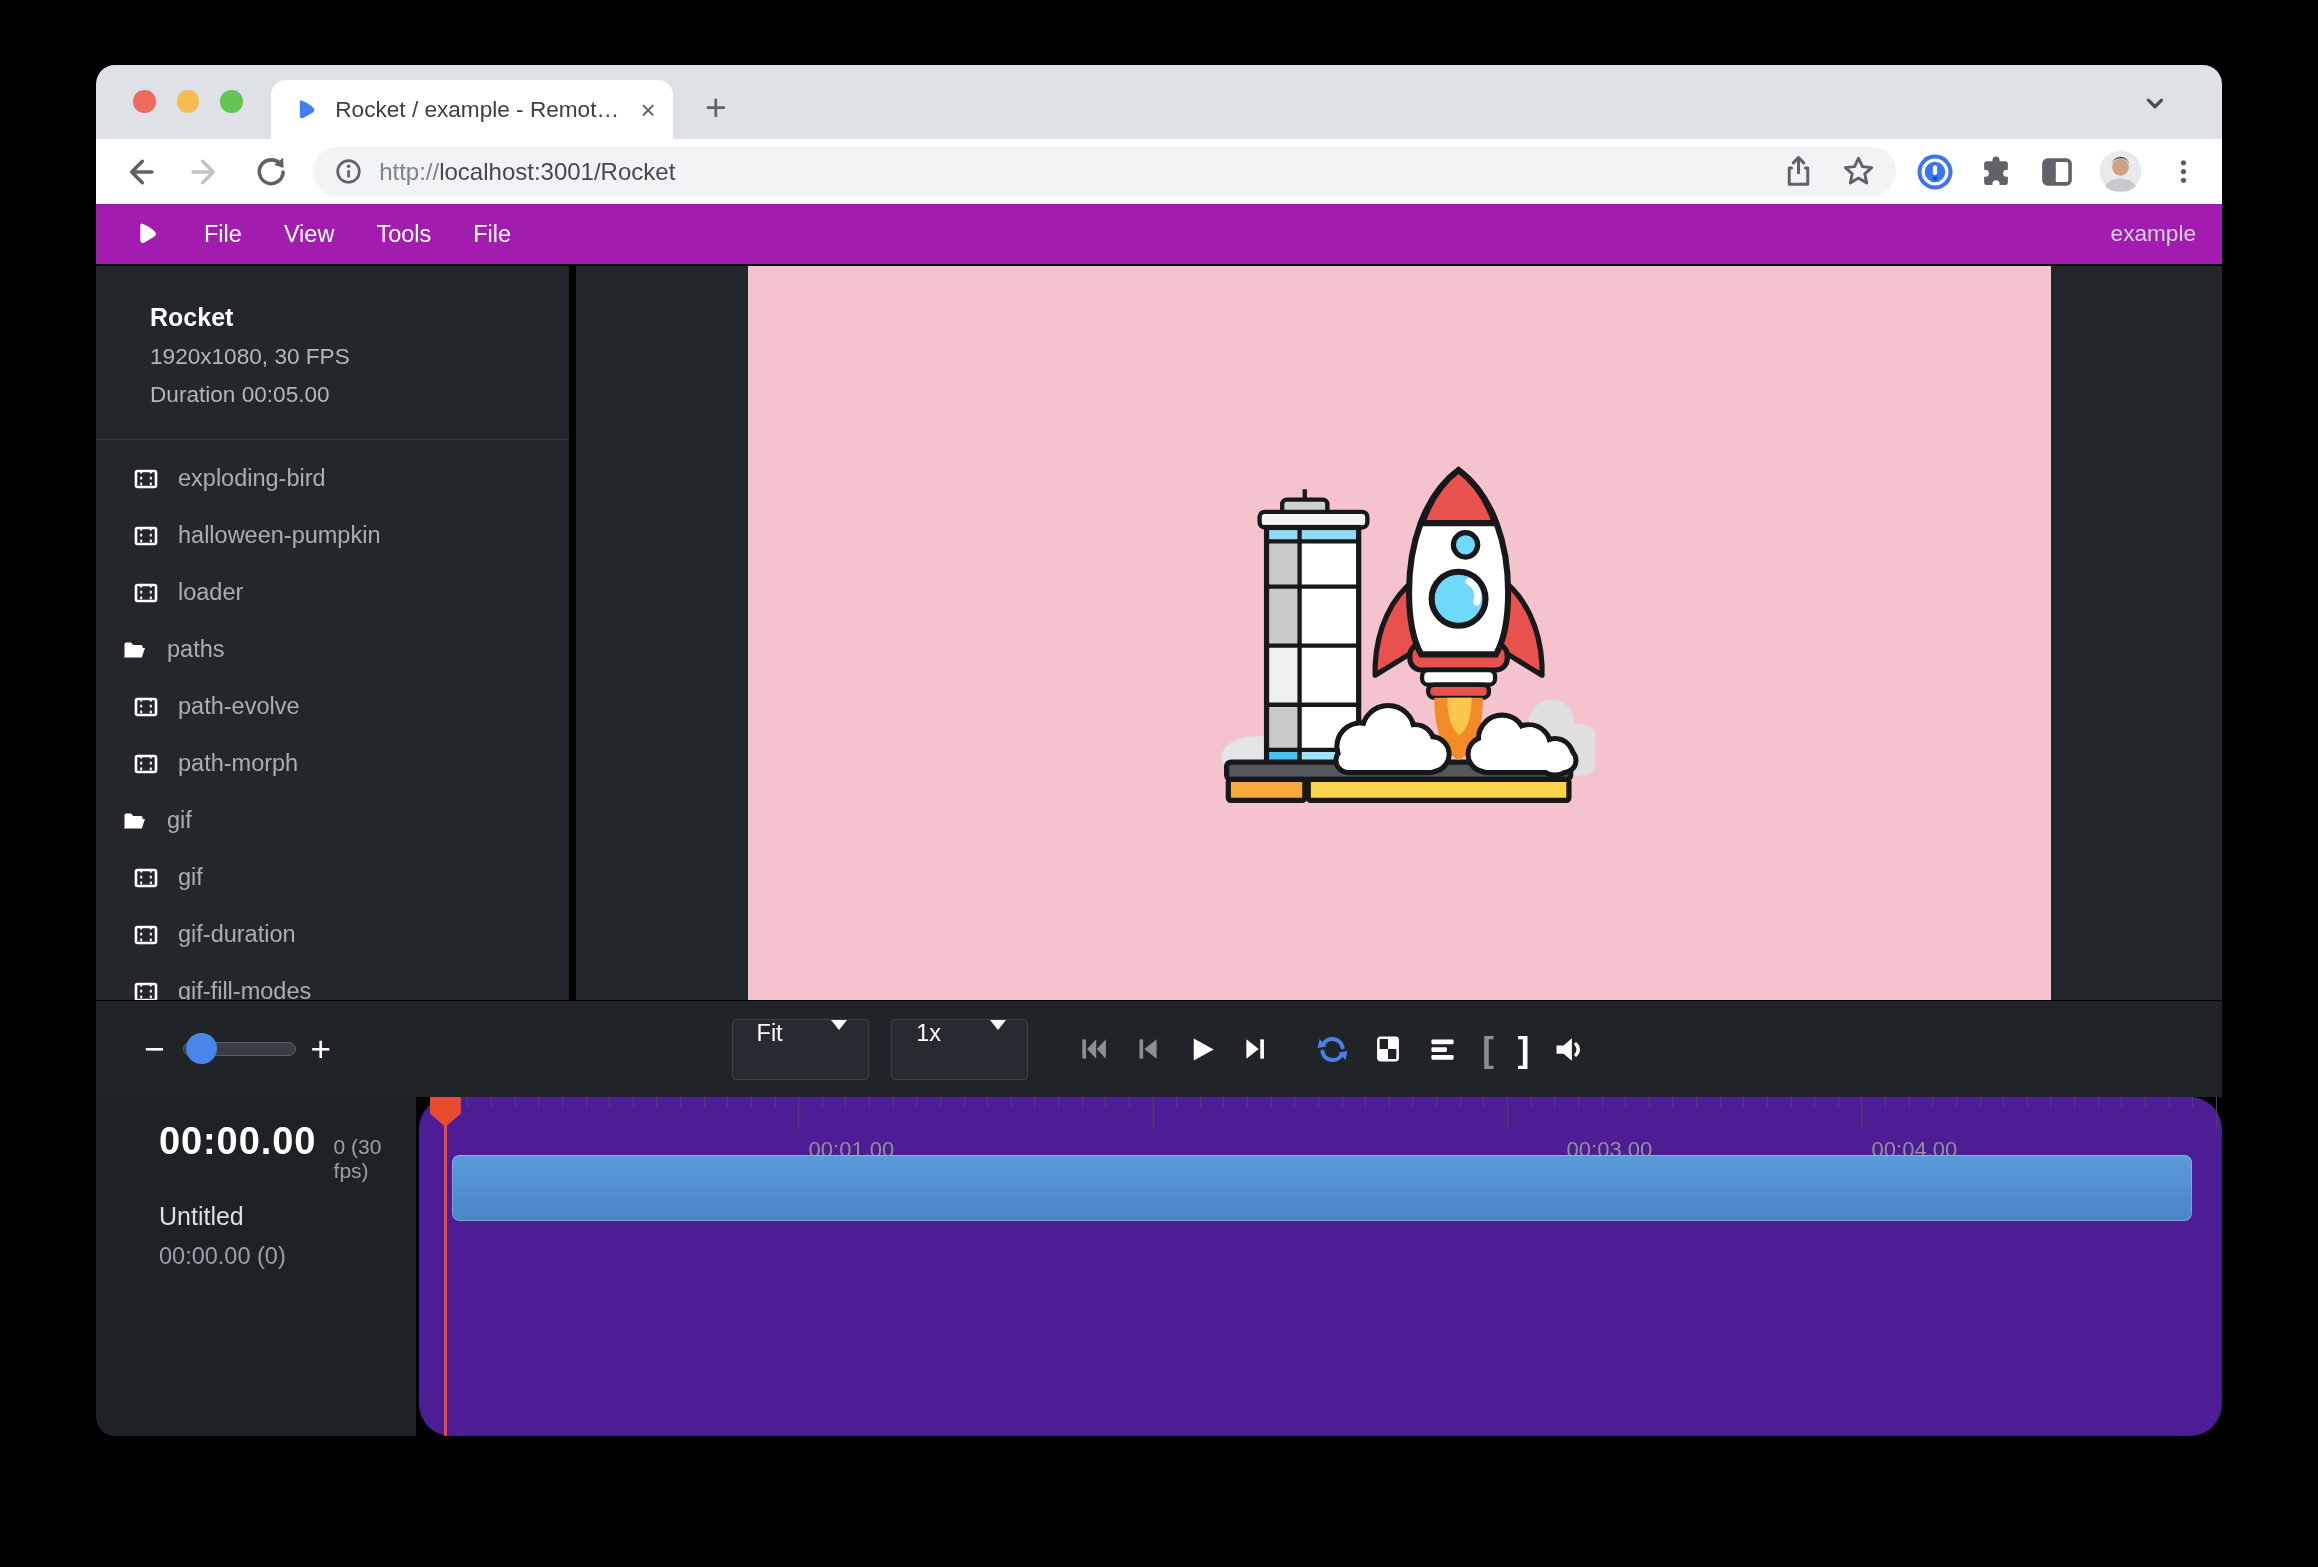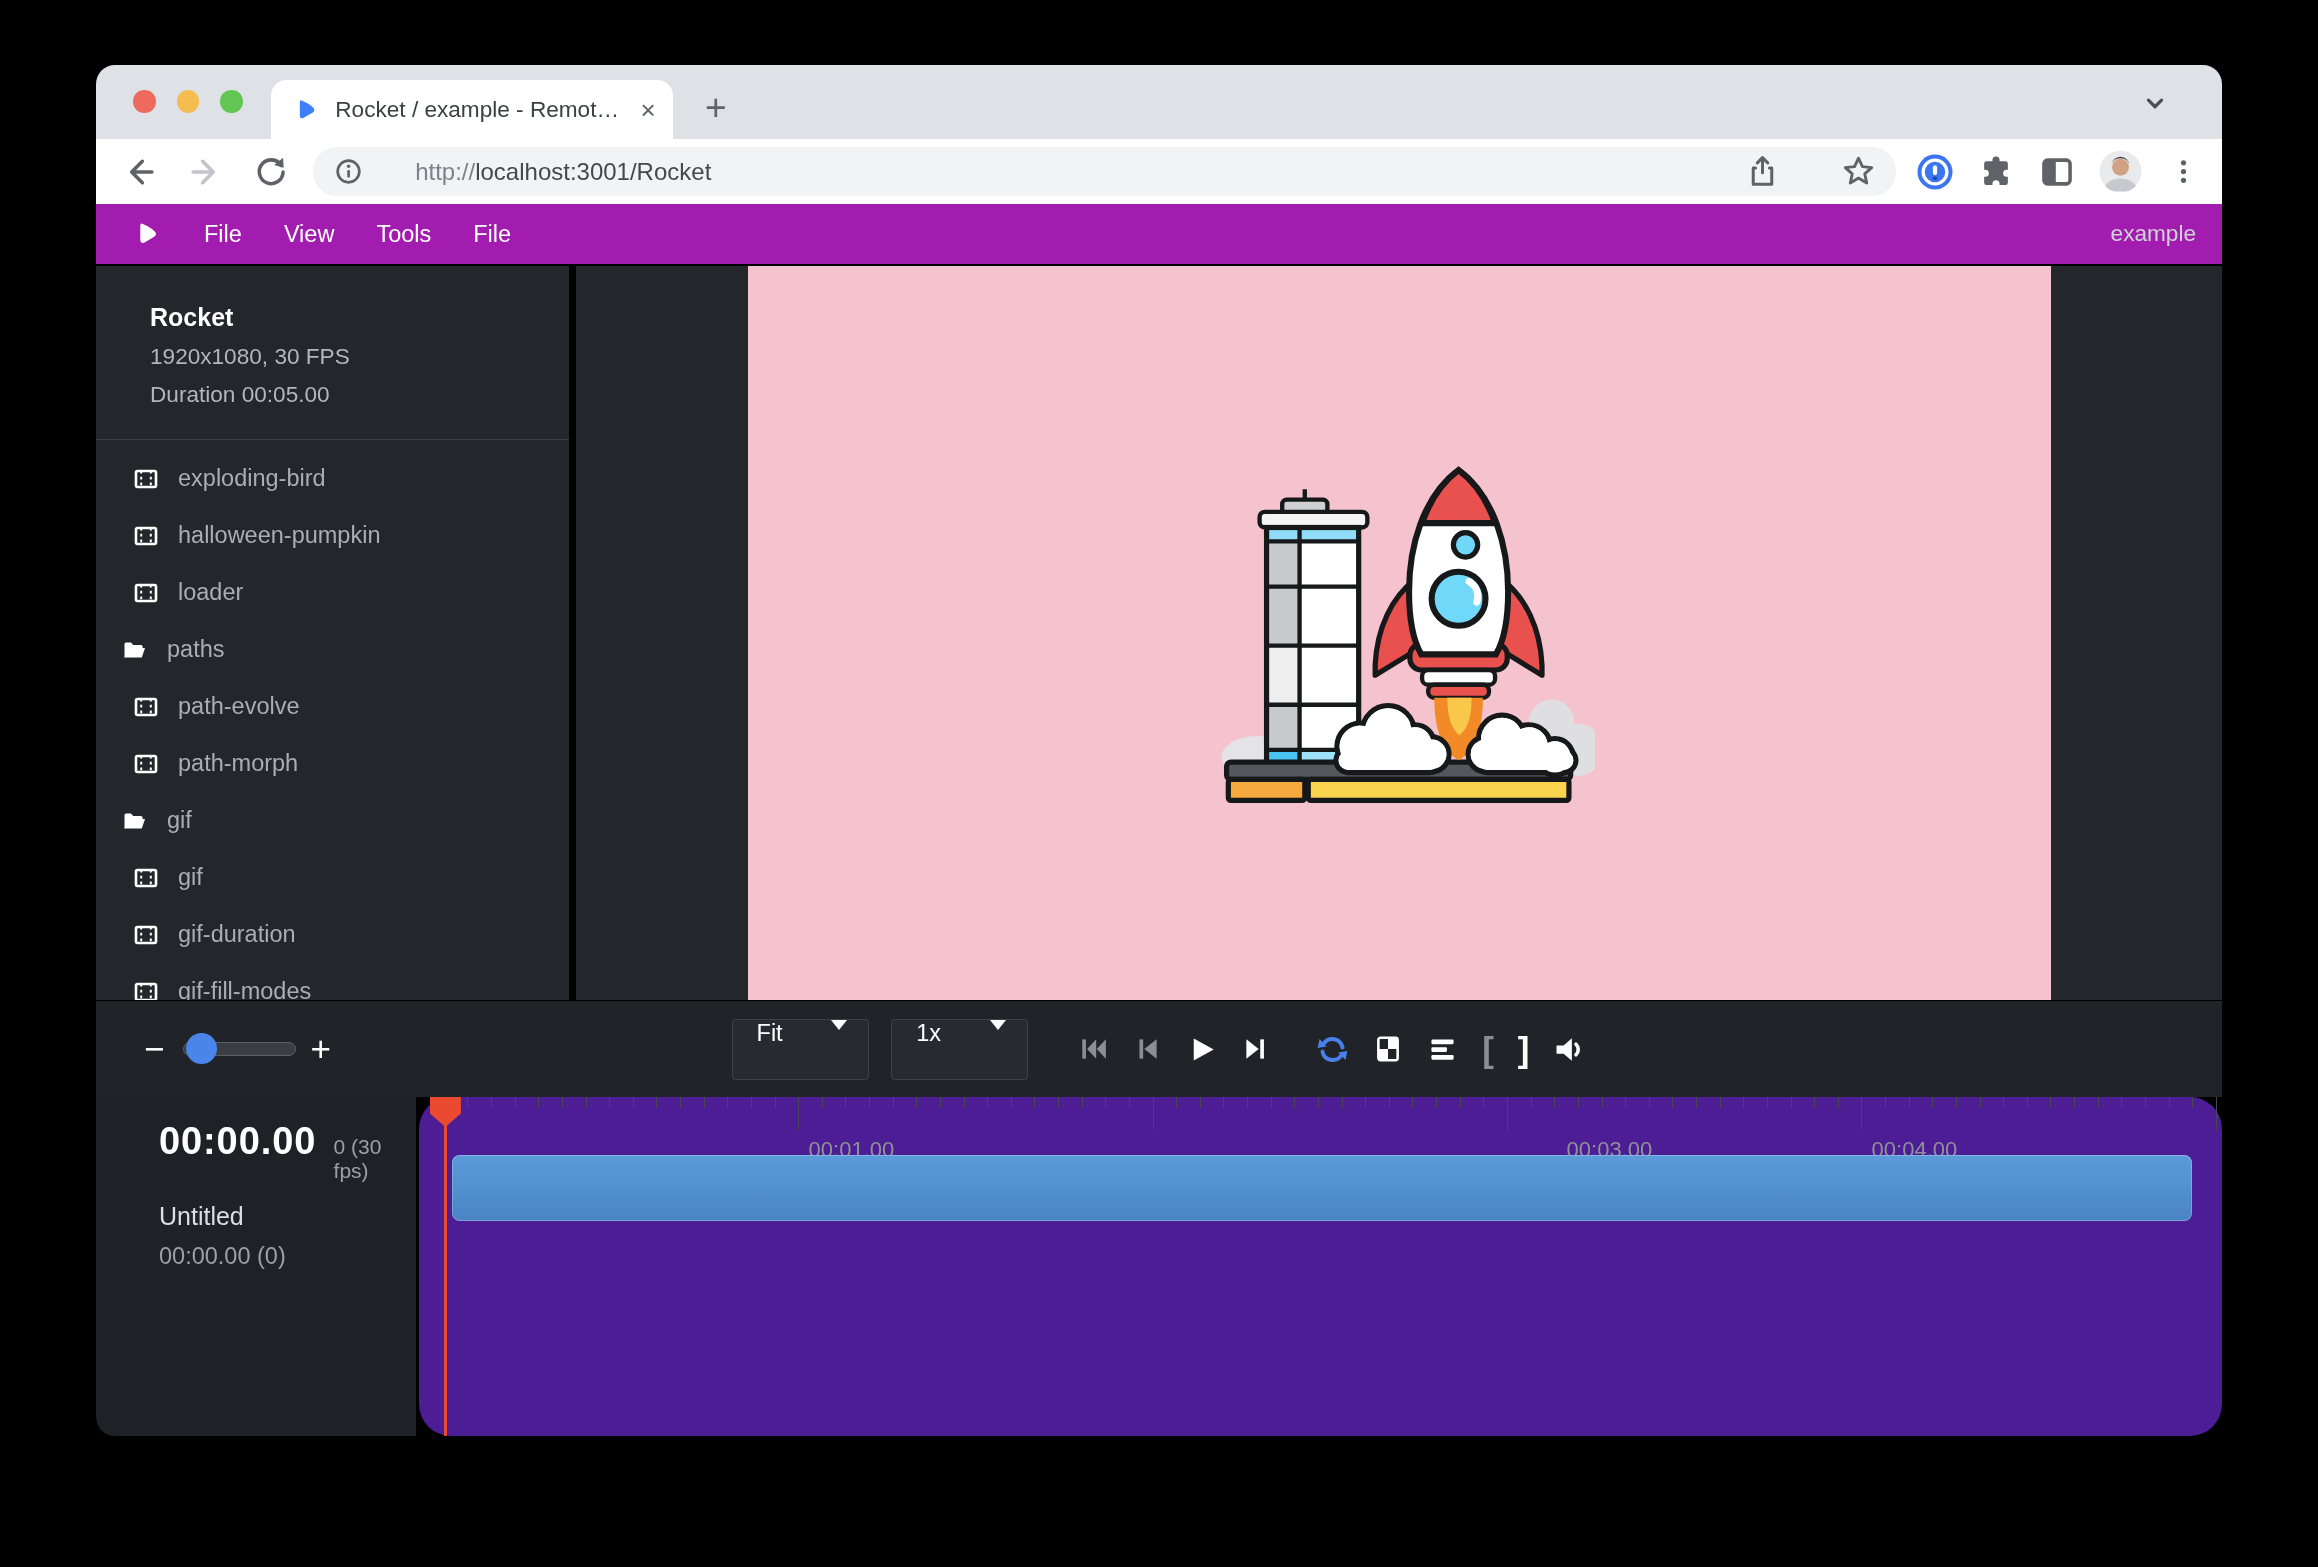"http://localhost:3001/Rocket" .pill { gap: 36px -> none }
